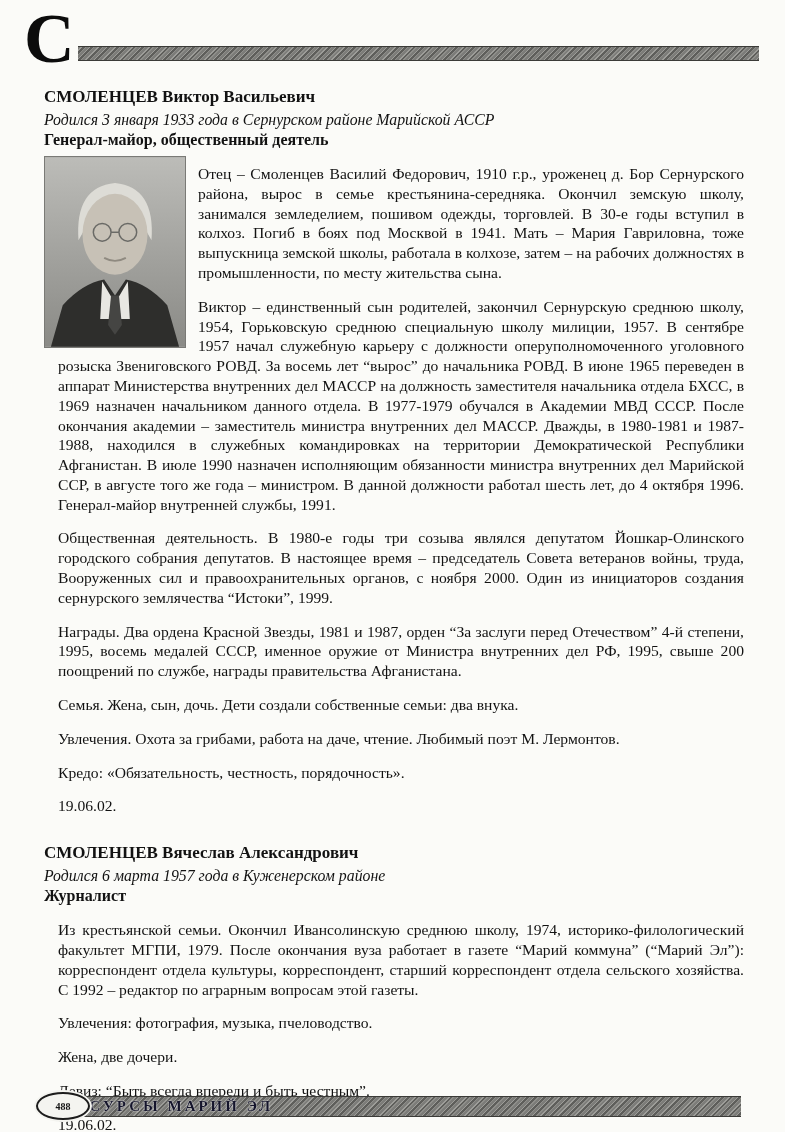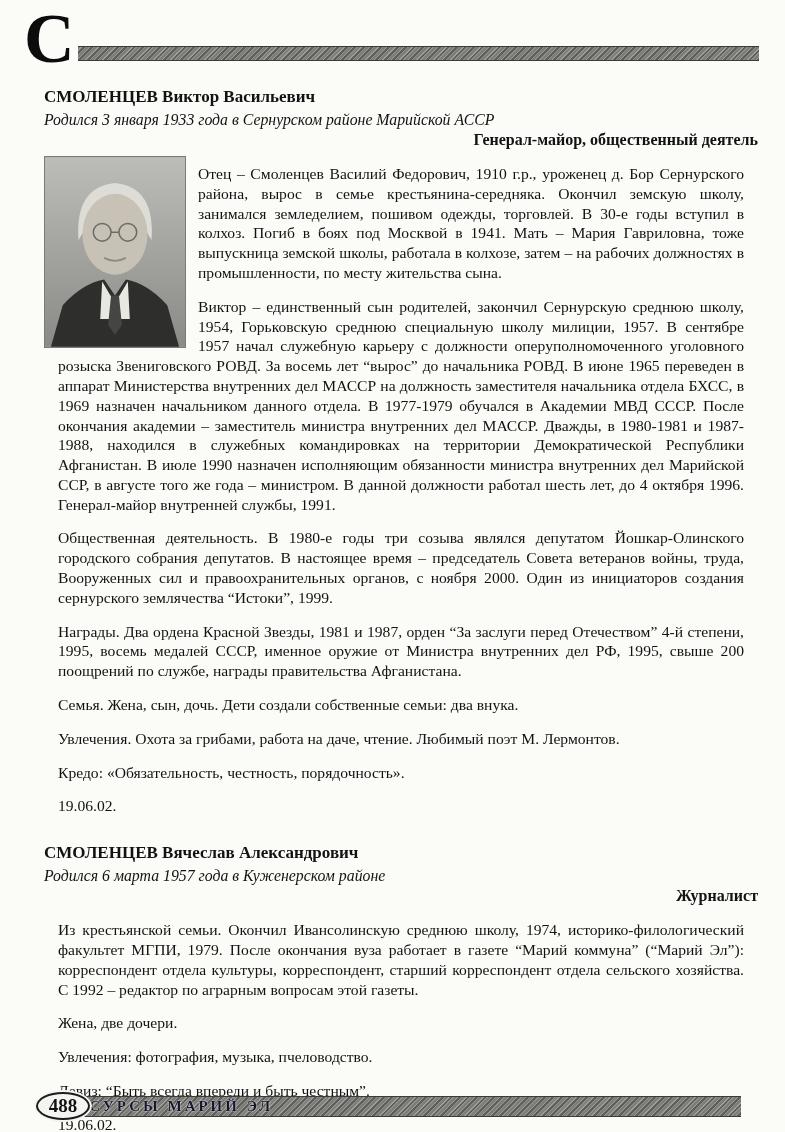"Генерал-майор, общественный деятель" .role { margin: 0 0 3px 12px -> 0 0 3px 0; text-align: right -> left }
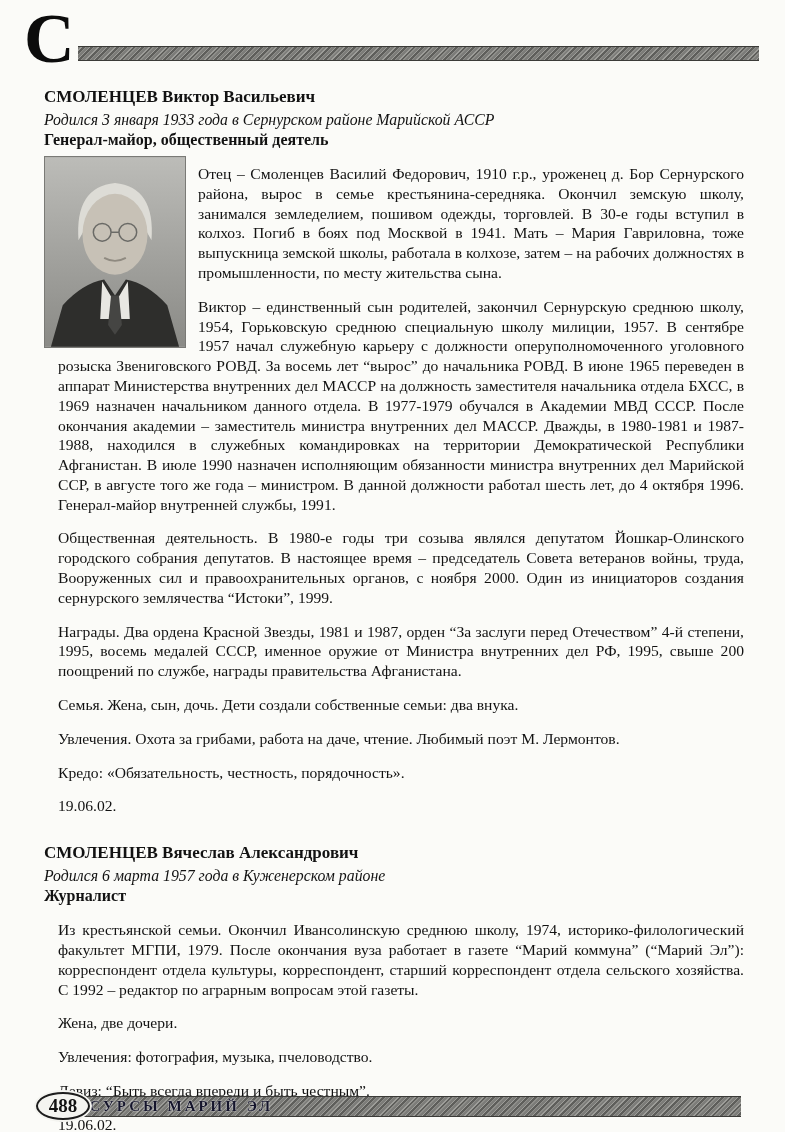"Жена, две дочери." p { order: before "Увлечения: фотография, музыка," -> after "Увлечения: фотография, музыка," }
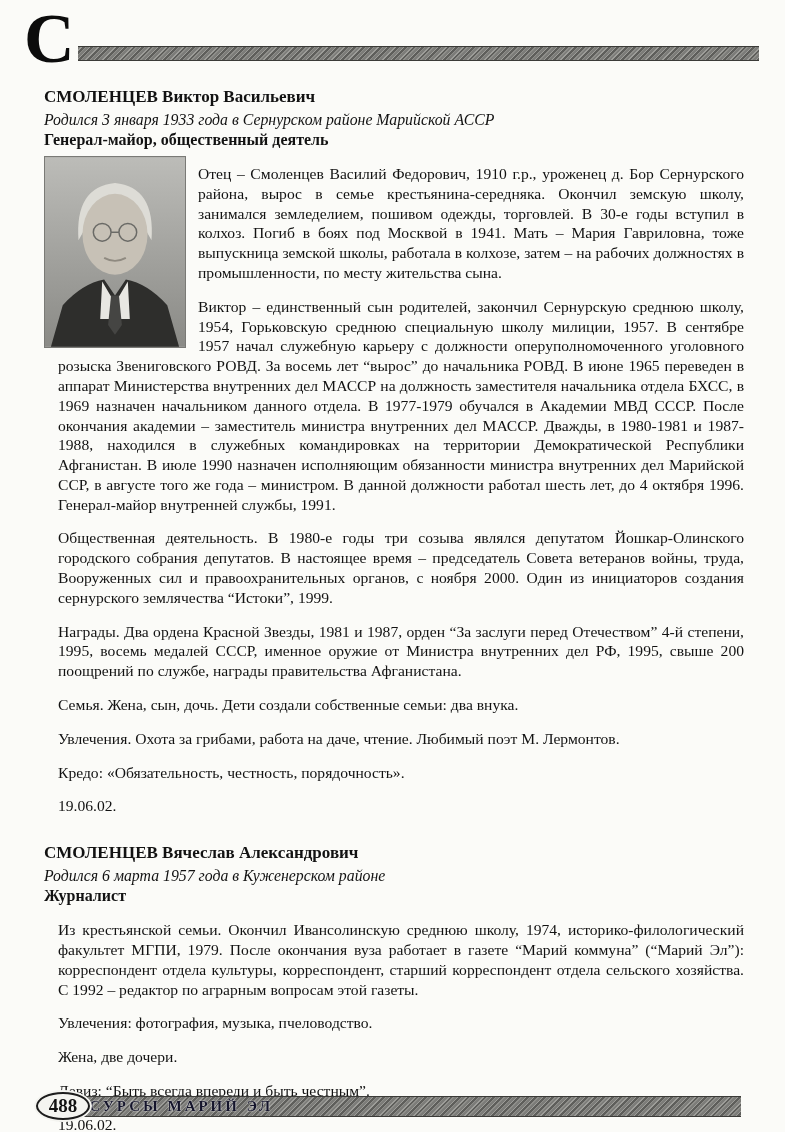"488" .page-badge { font-size: 19px -> 10px }
